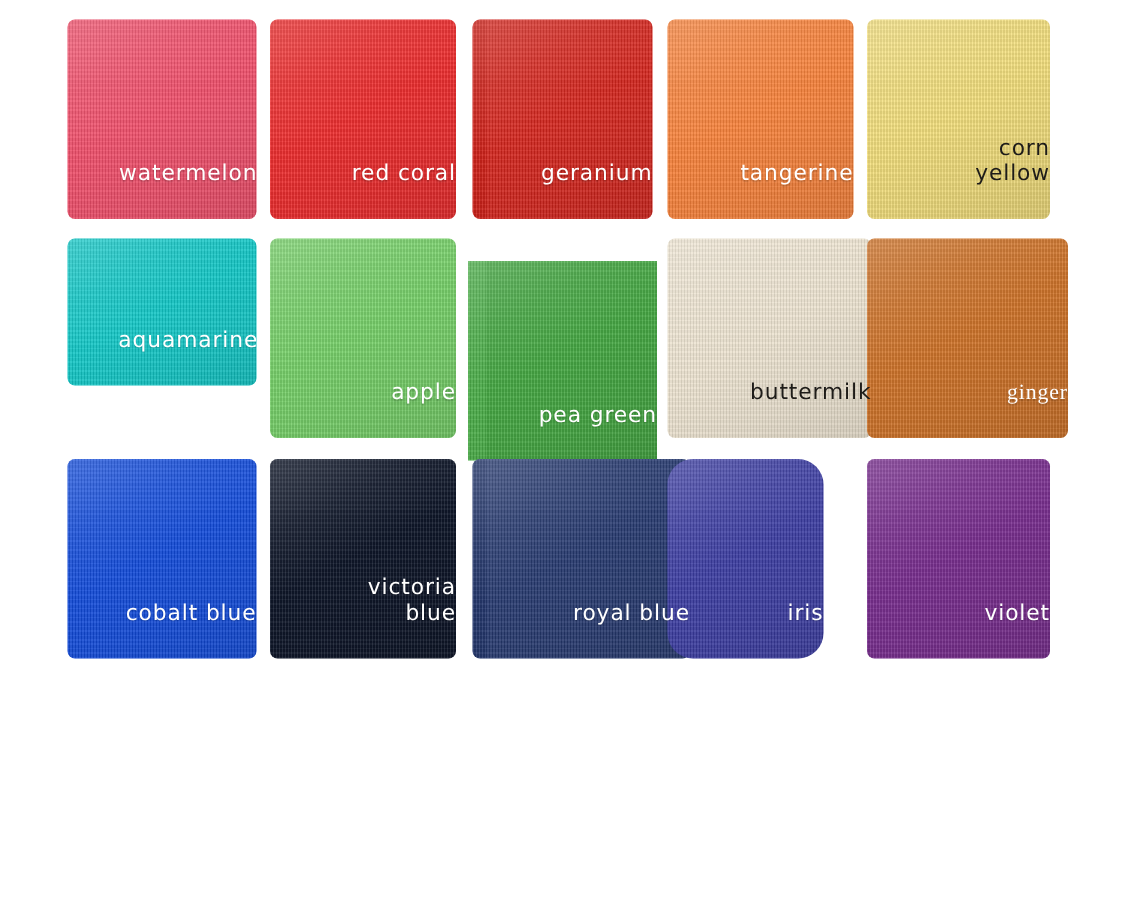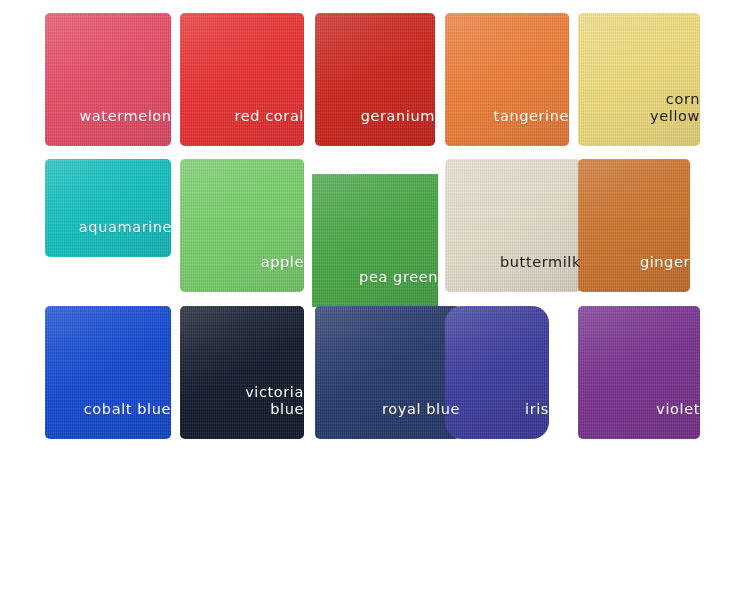"ginger" div.swatch { font-family: none -> Liberation Serif, serif; width: 112px -> 134px }
